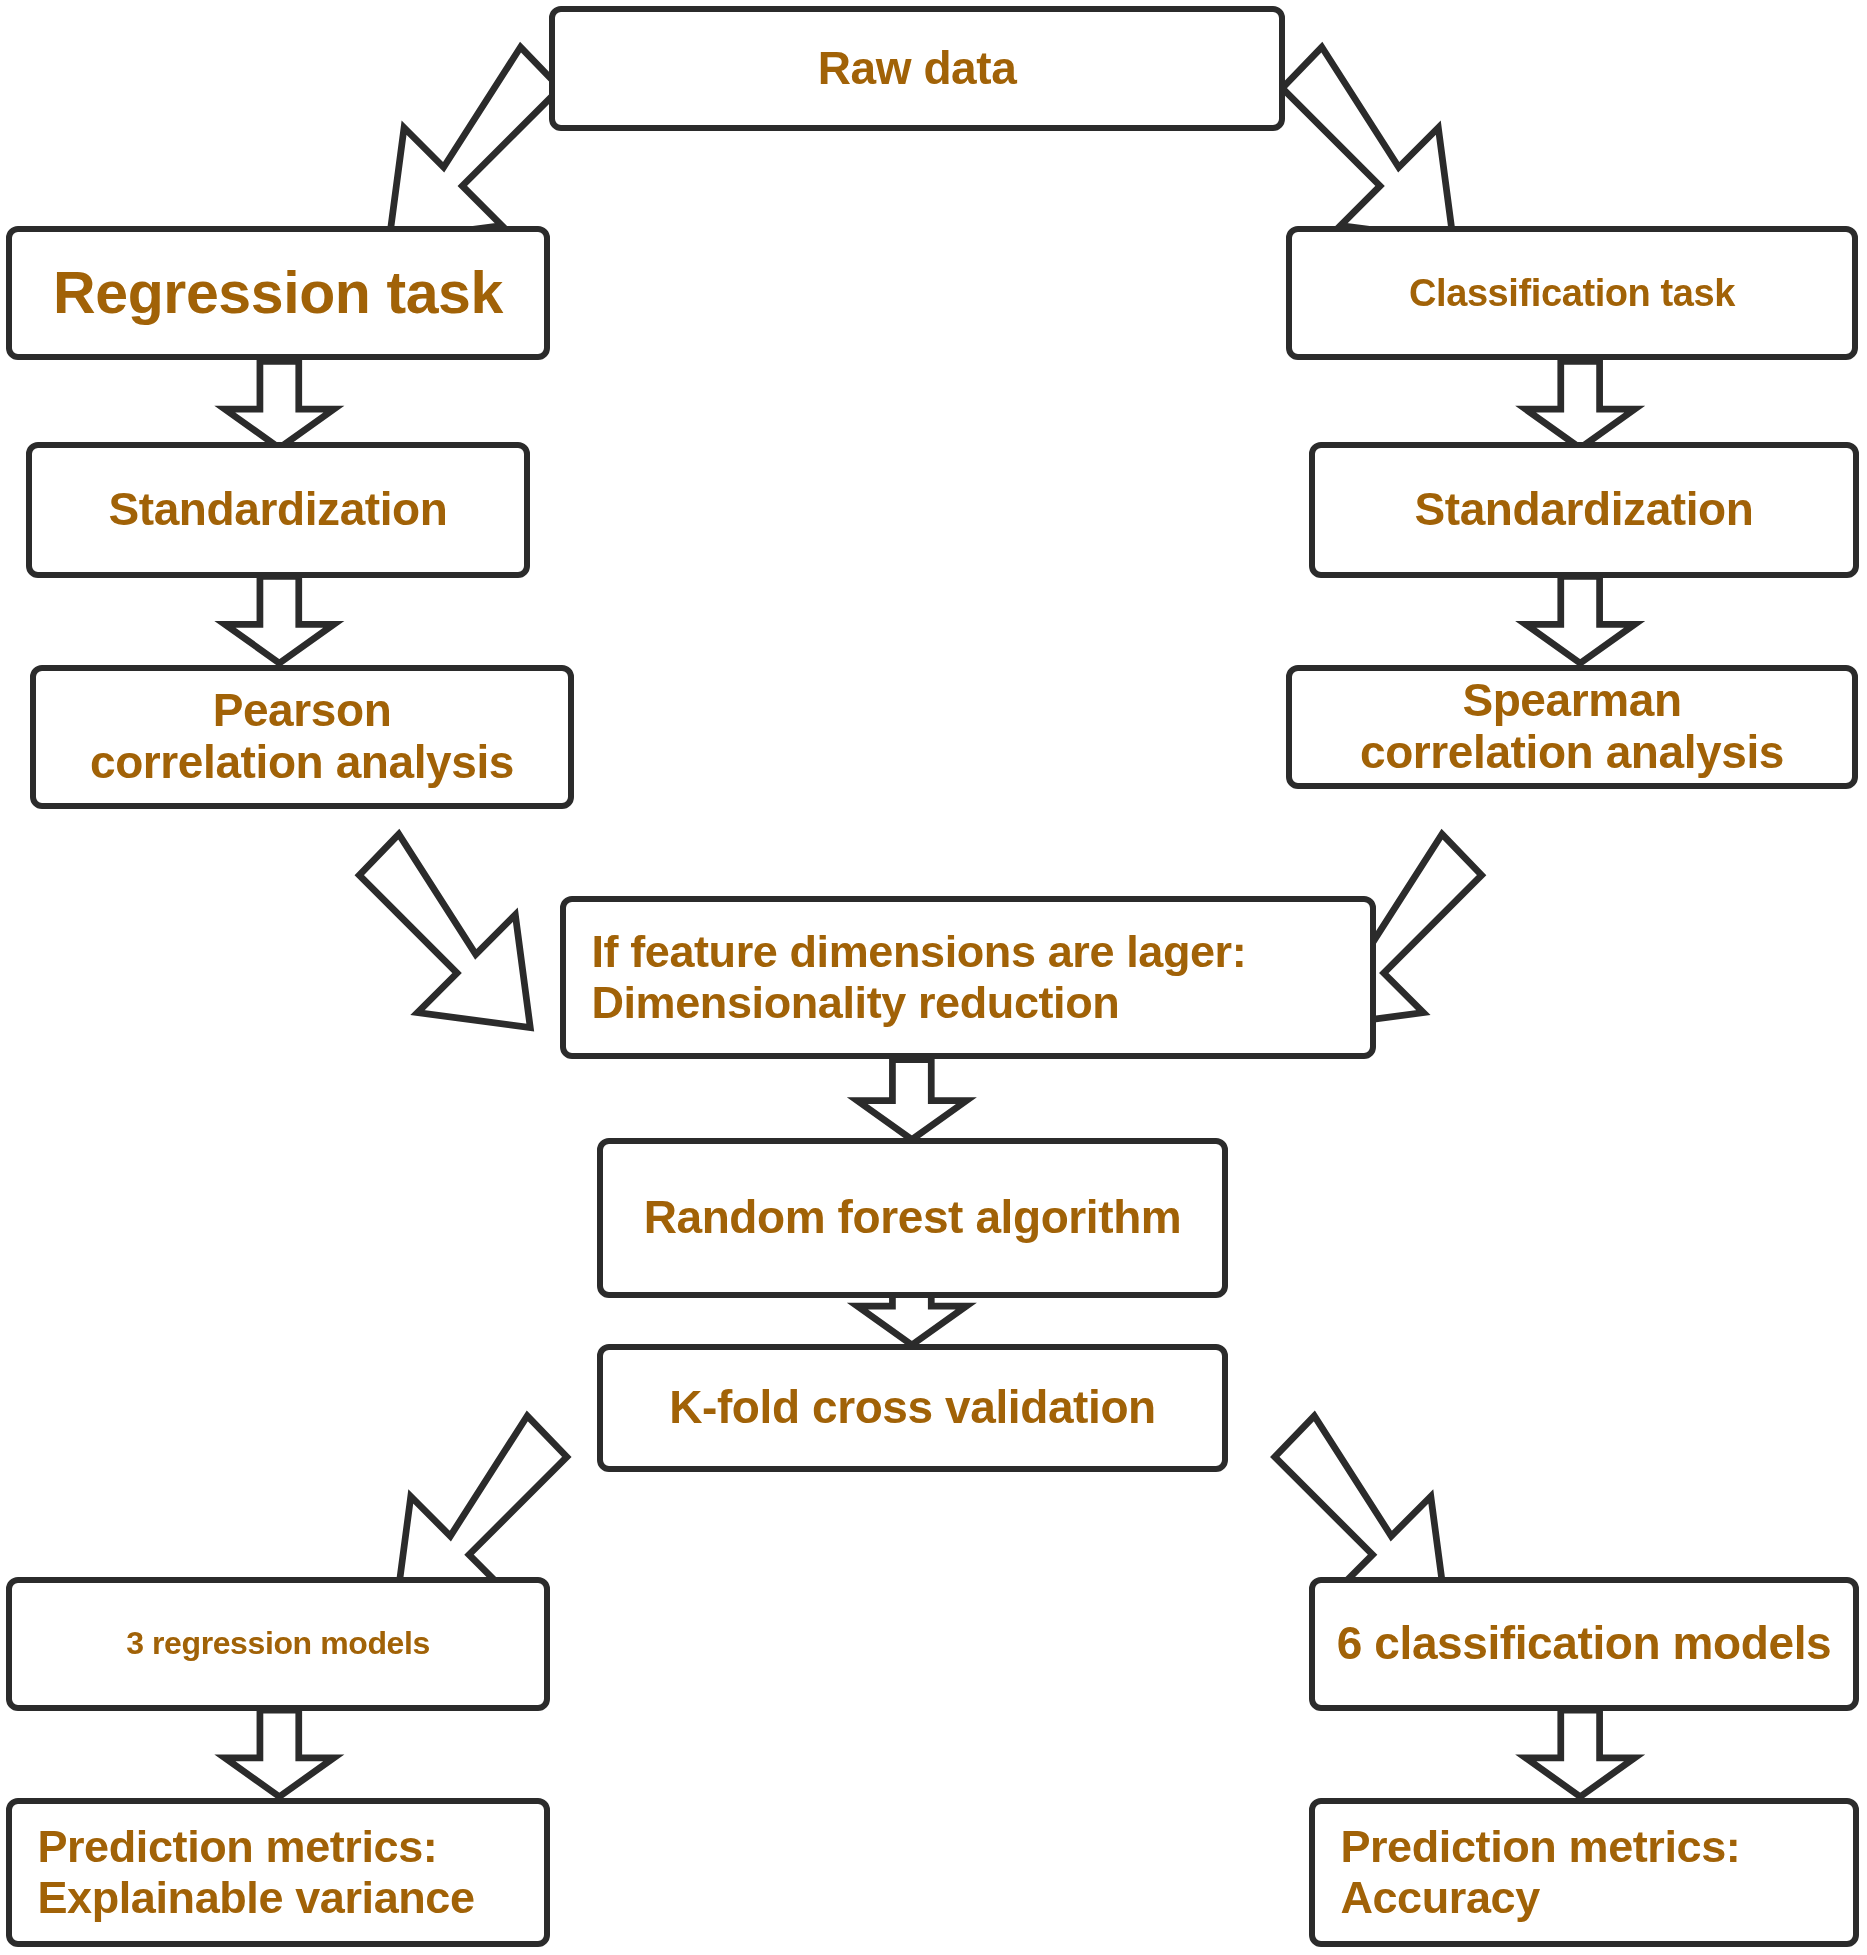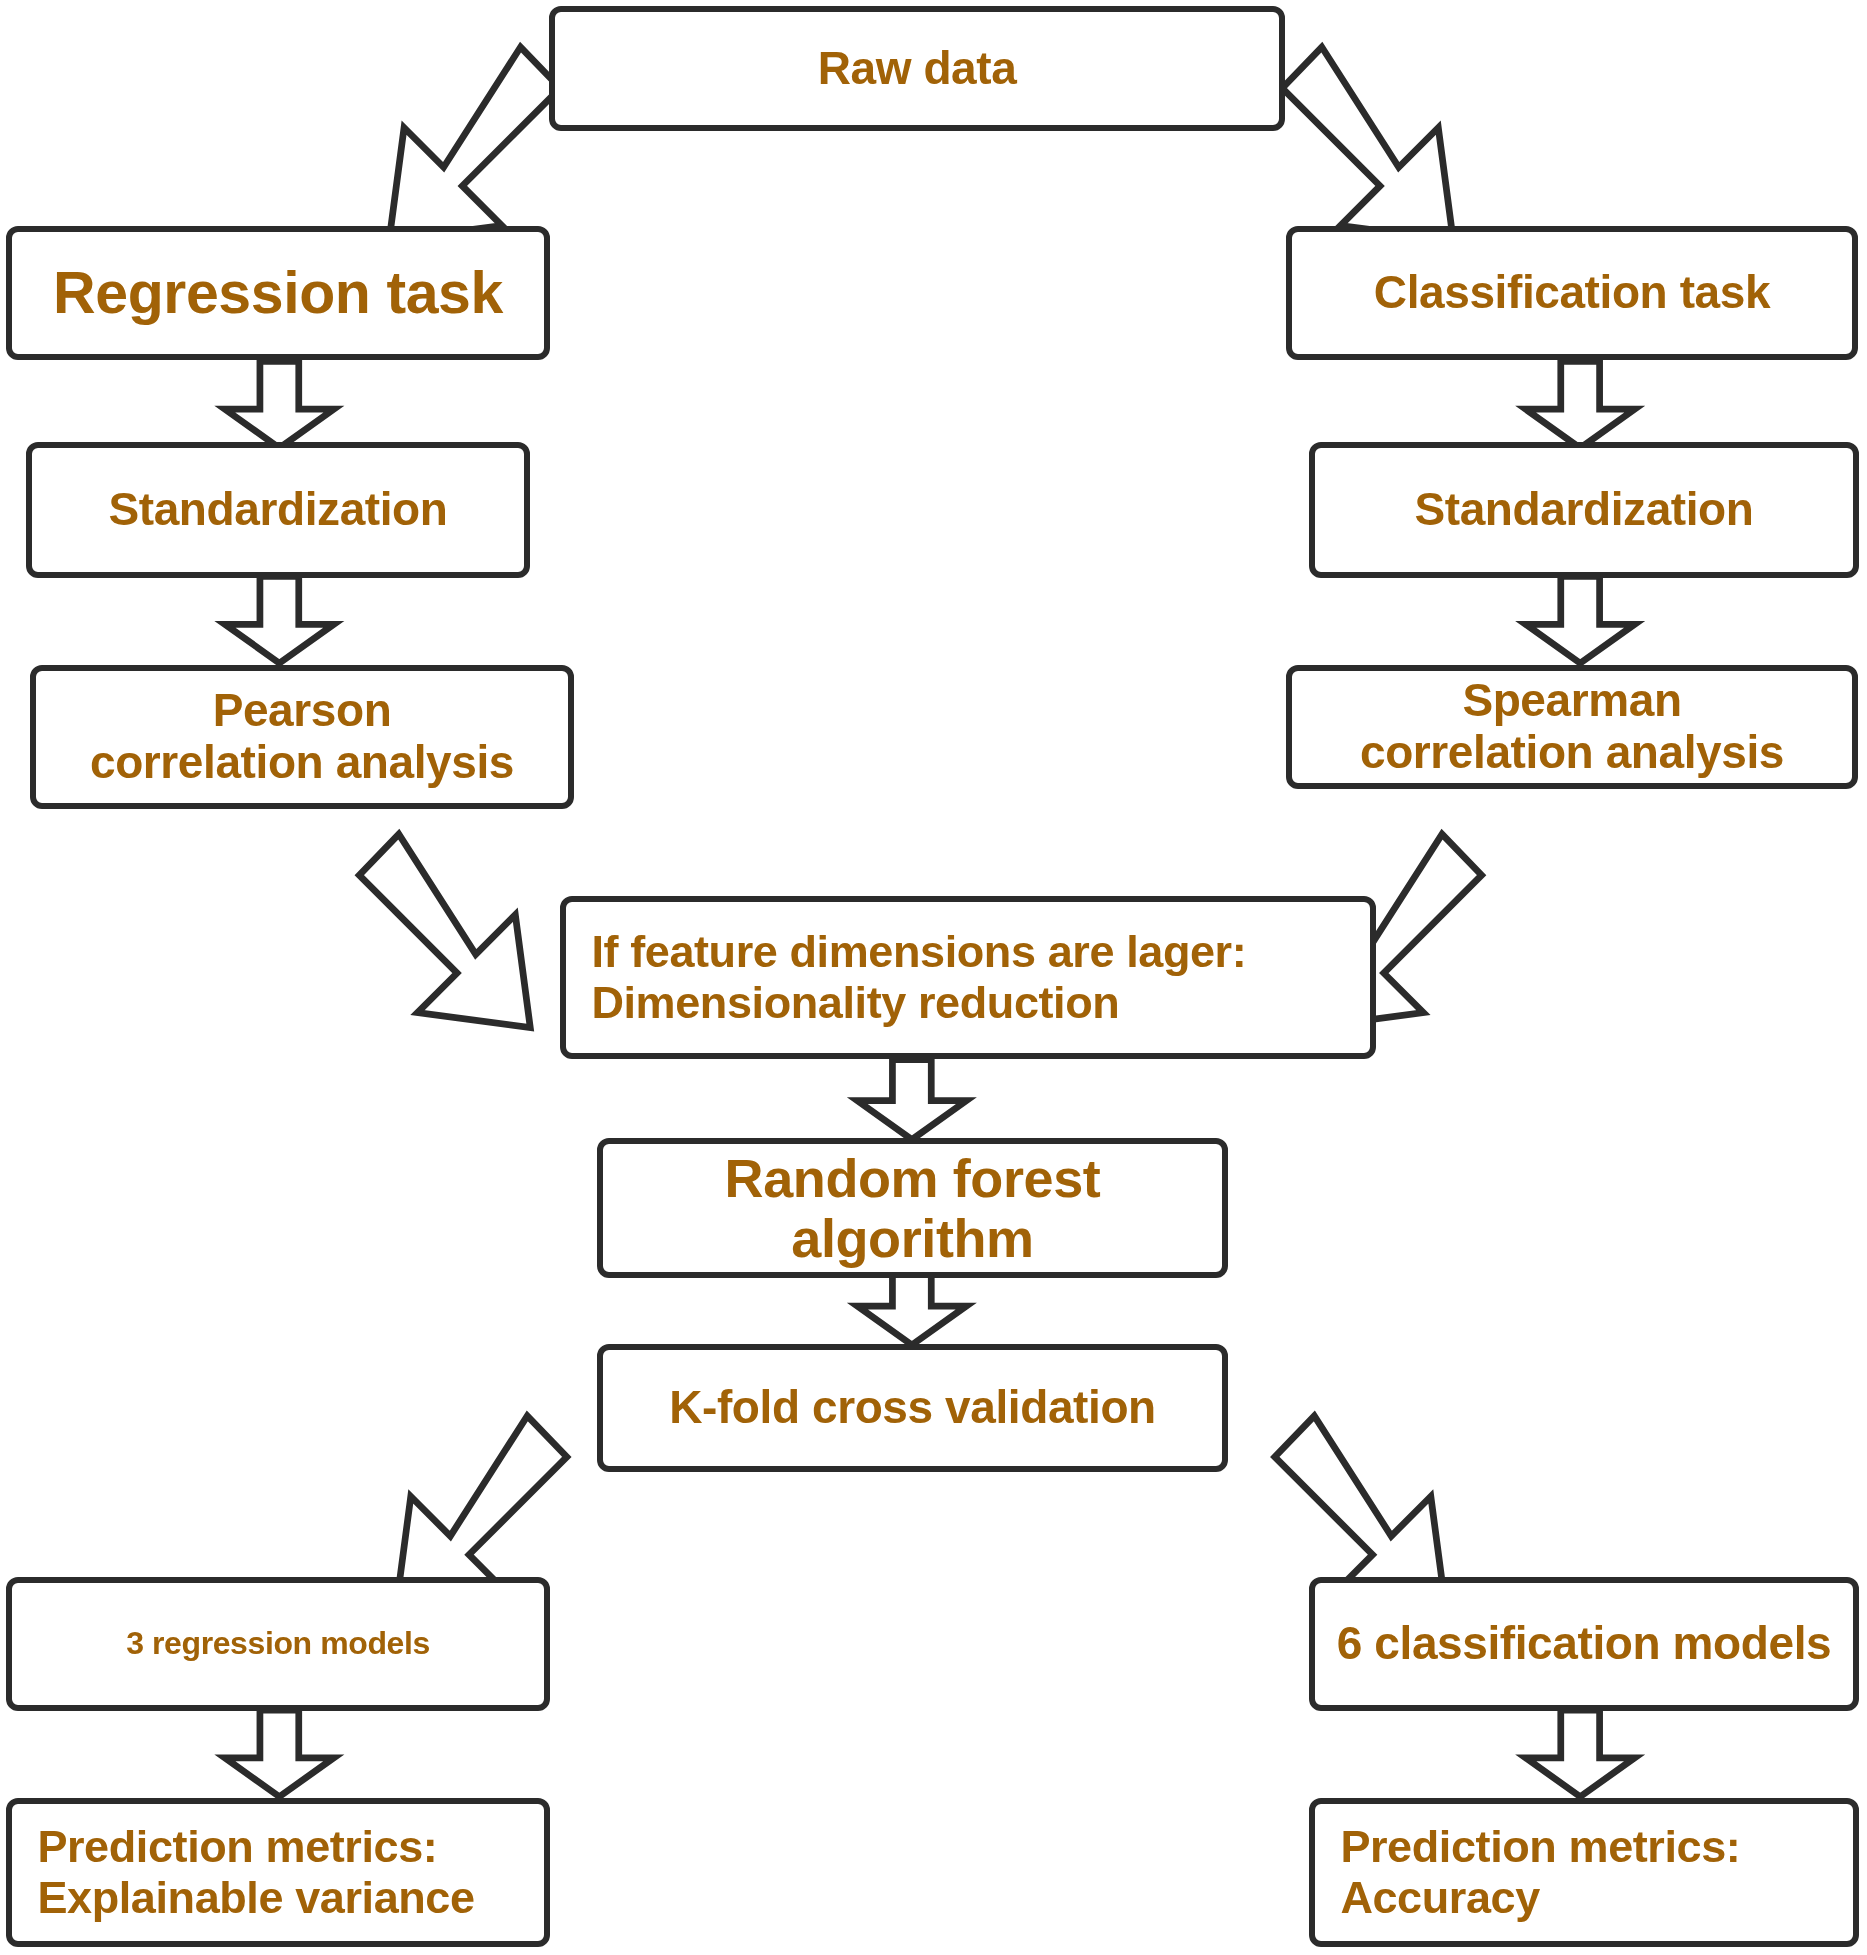"Classification task" div.node { font-size: 46px -> 38px }
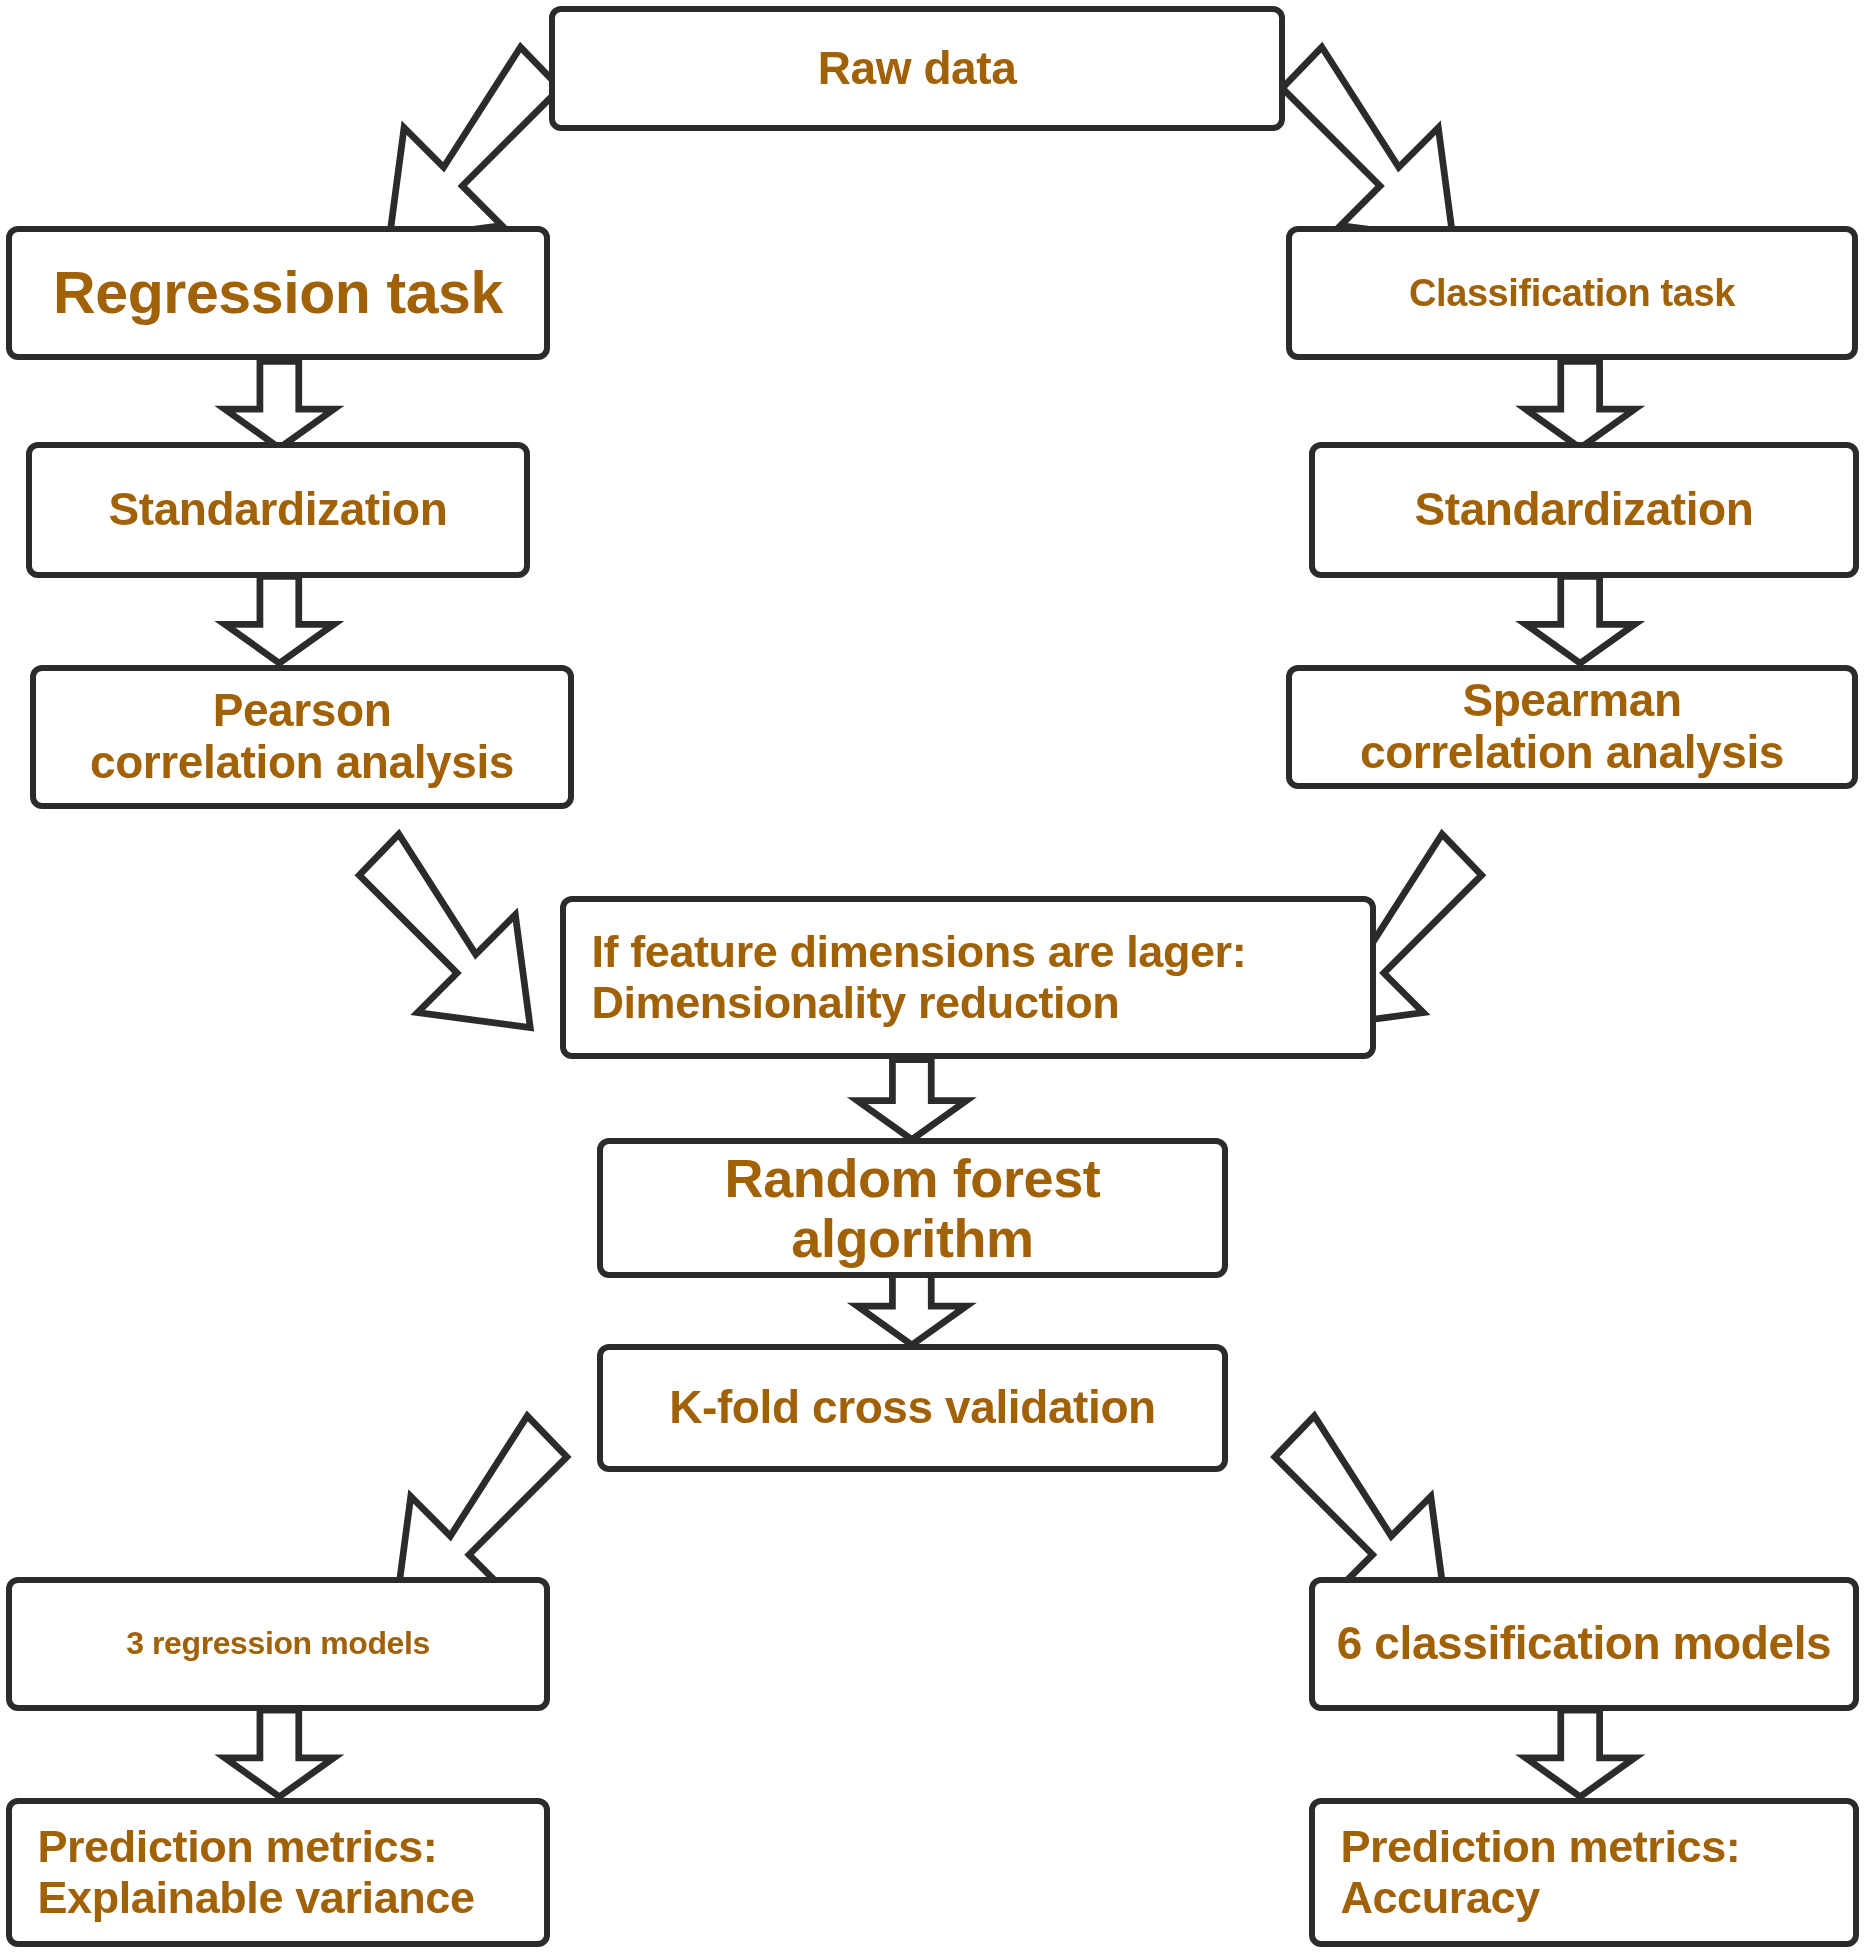"Random forest algorithm" div.node { font-size: 54px -> 46px; height: 140px -> 160px }
